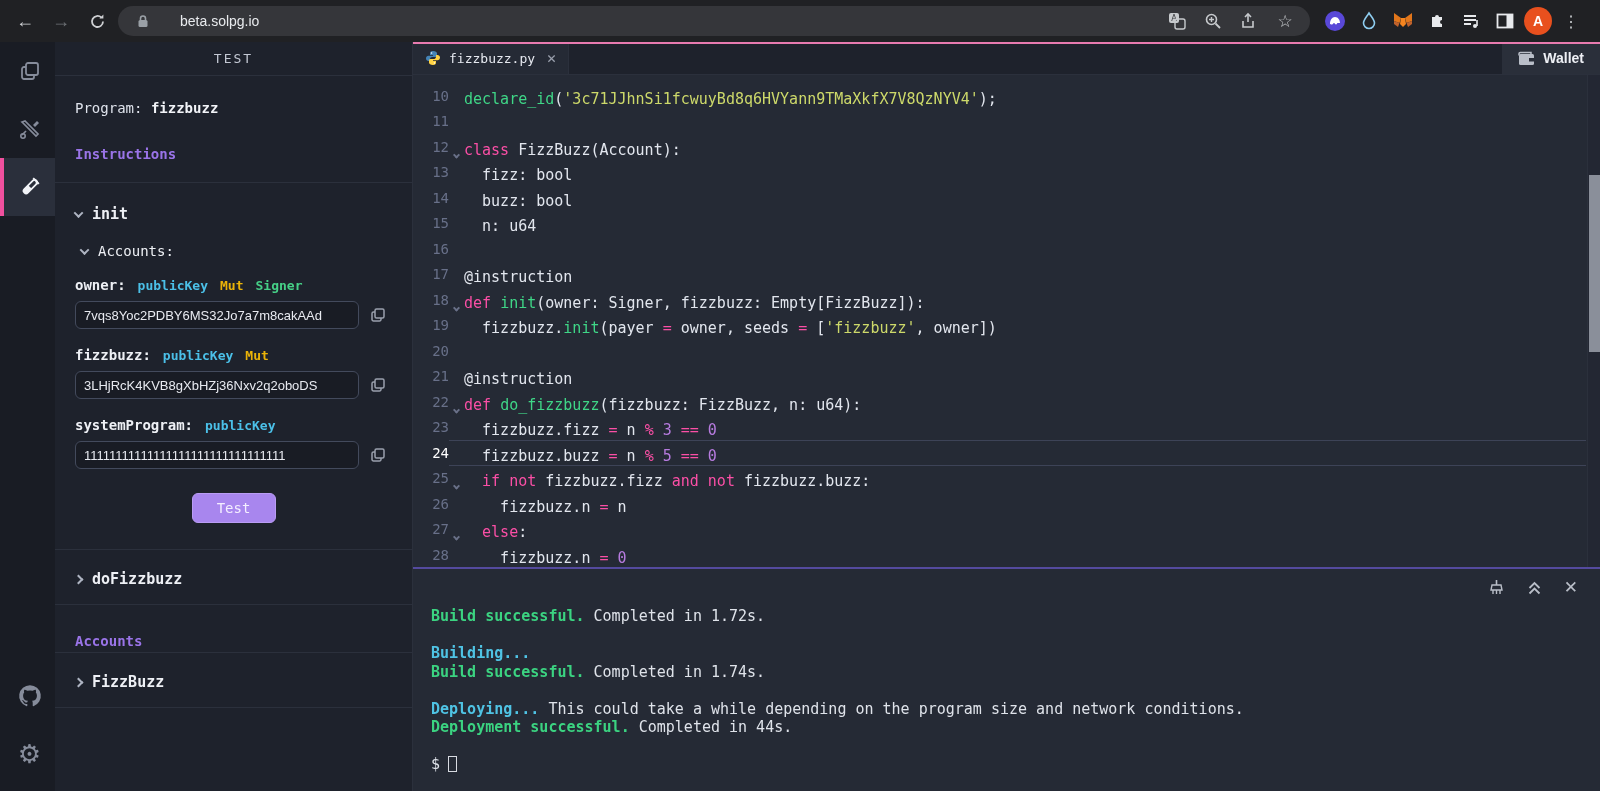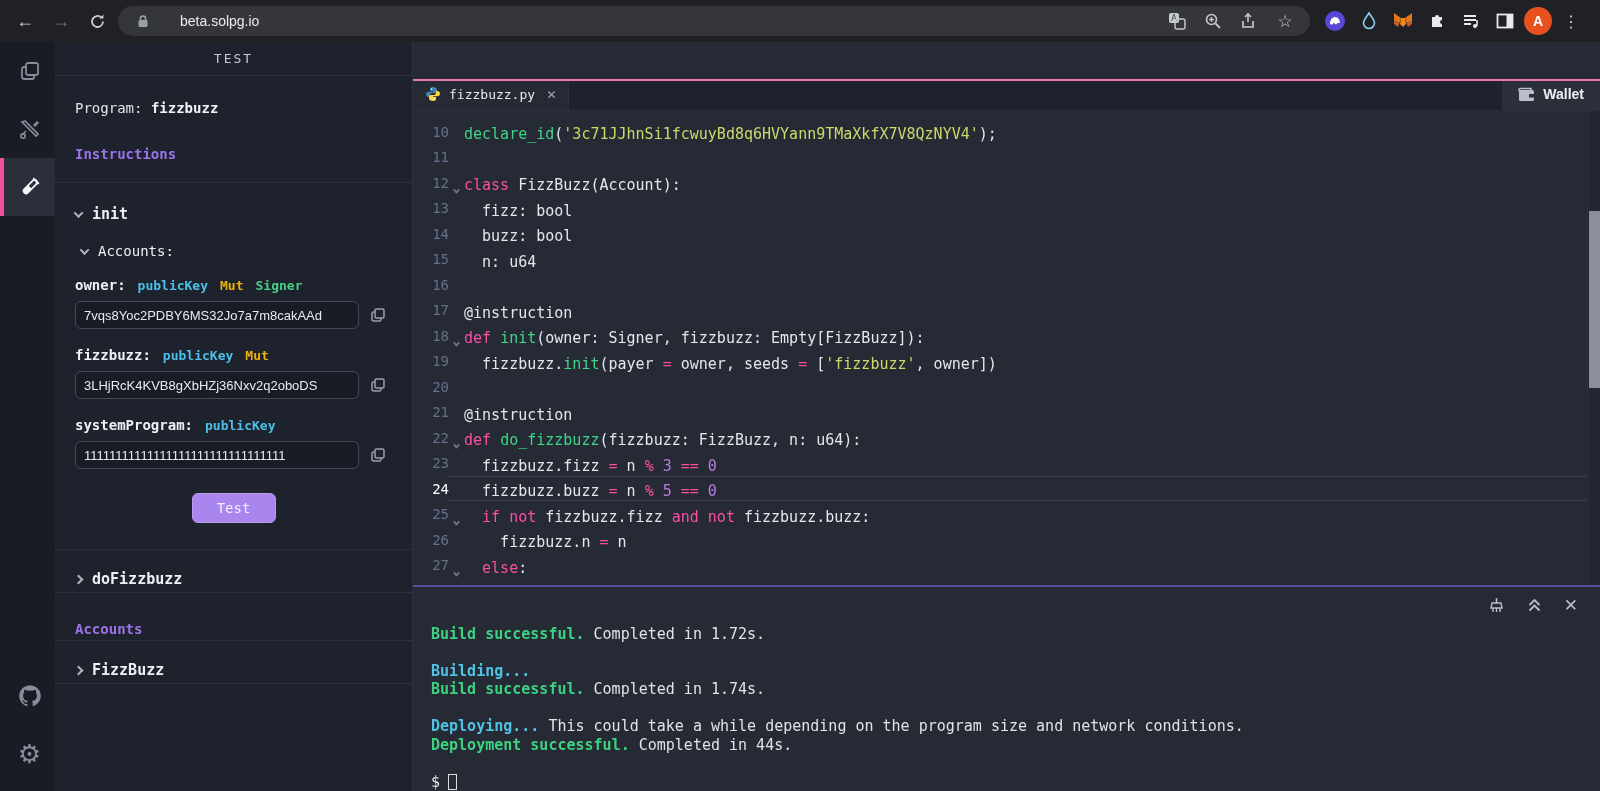"fizzbuzz.py" .main { margin-top: 37px -> none }
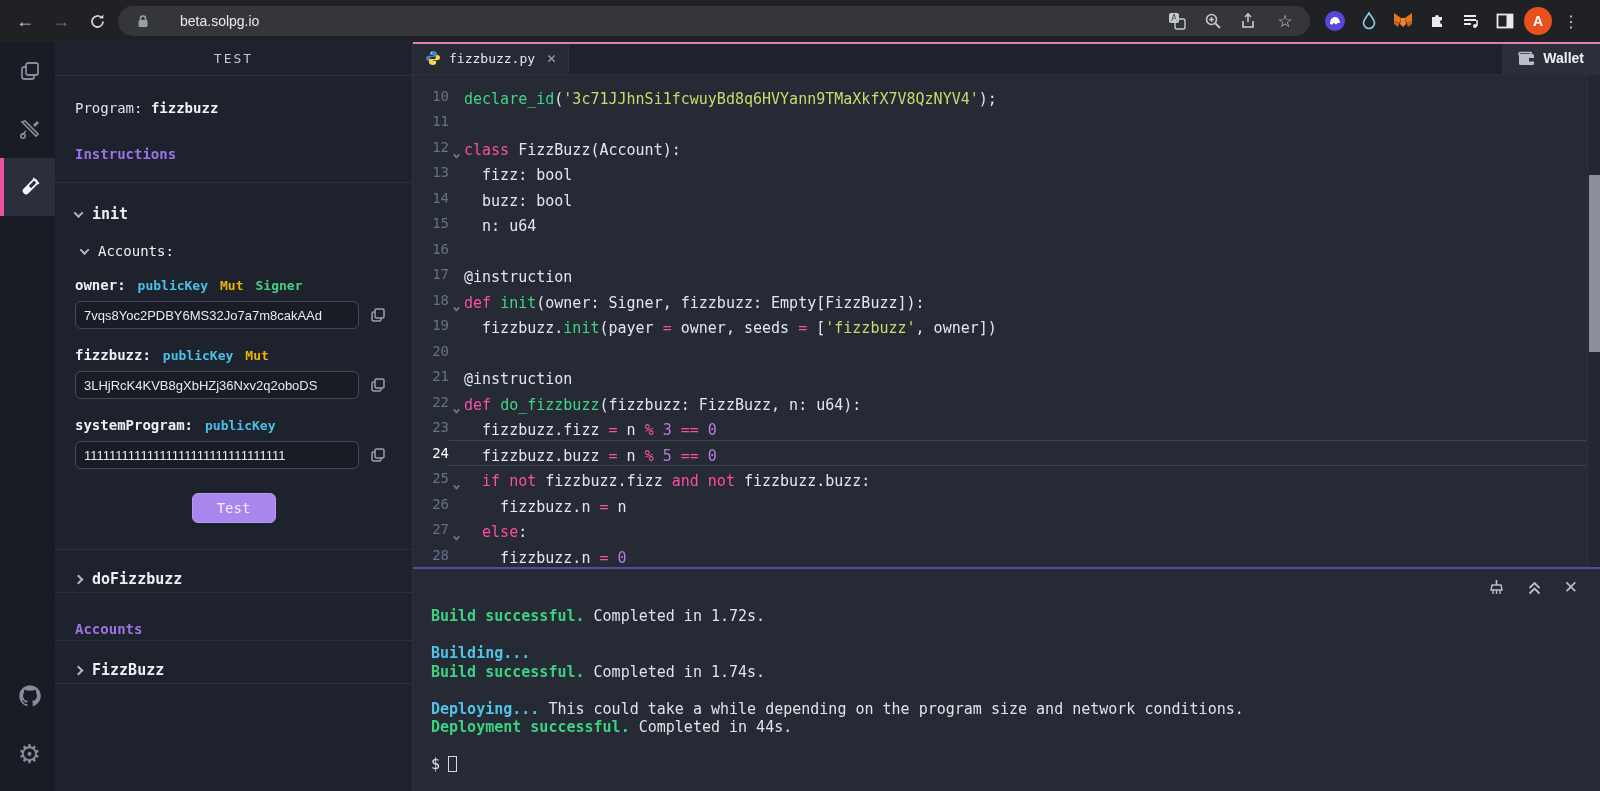"doFizzbuzz" .sect-collapsed { padding-bottom: 4px -> 16px }
